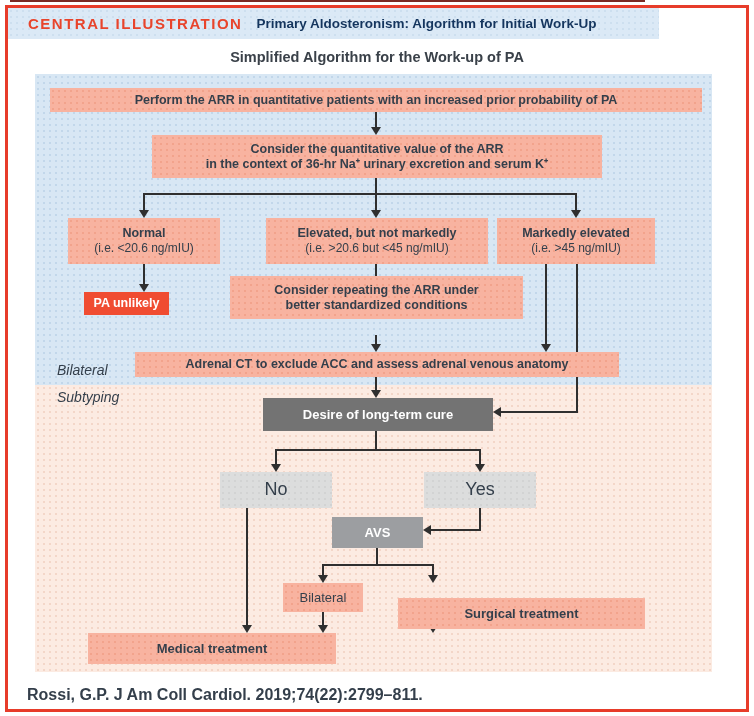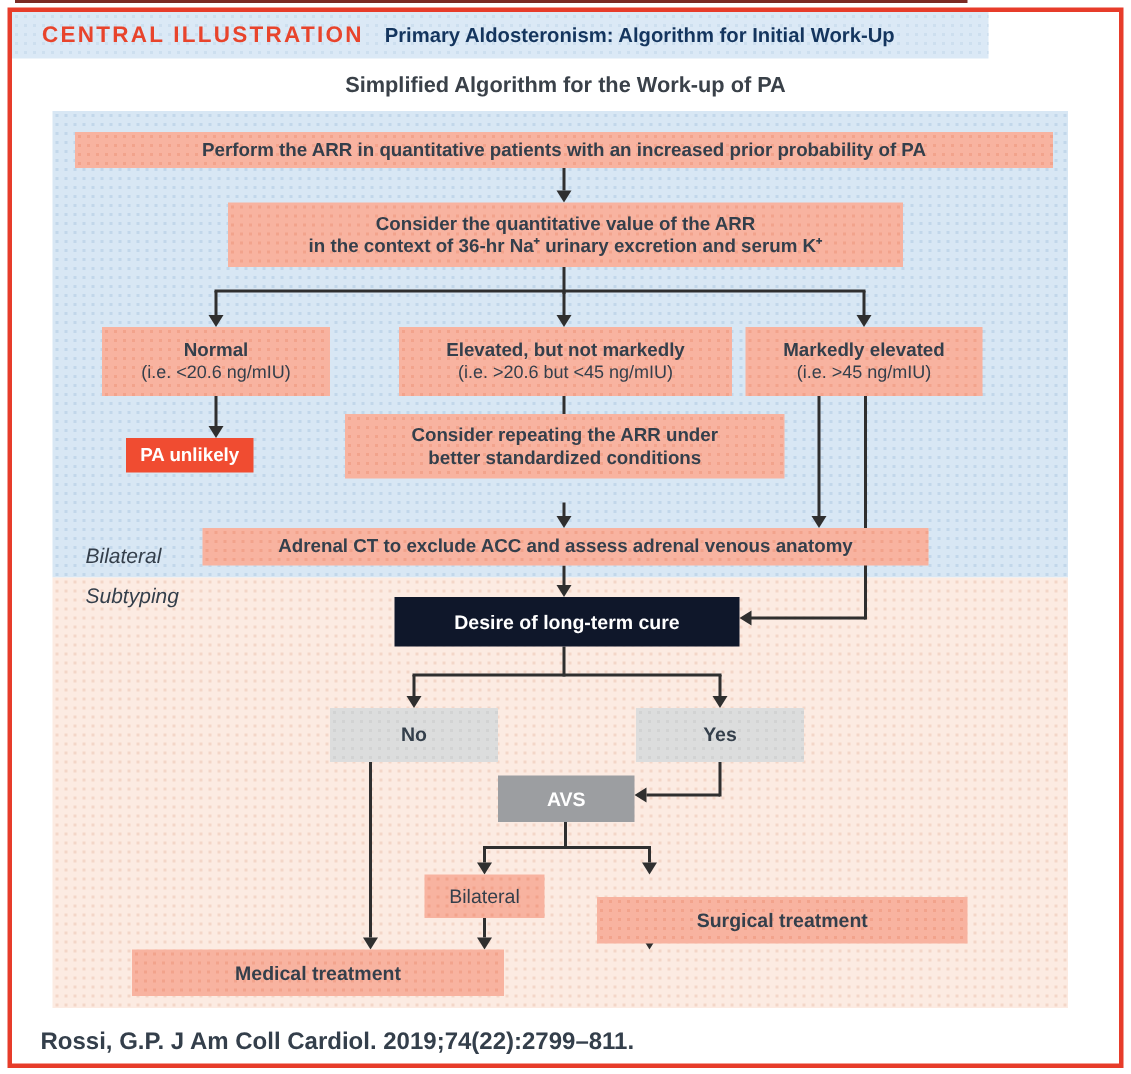"Desire of long-term cure" #node-desire { background: #0f172a -> #737373 }
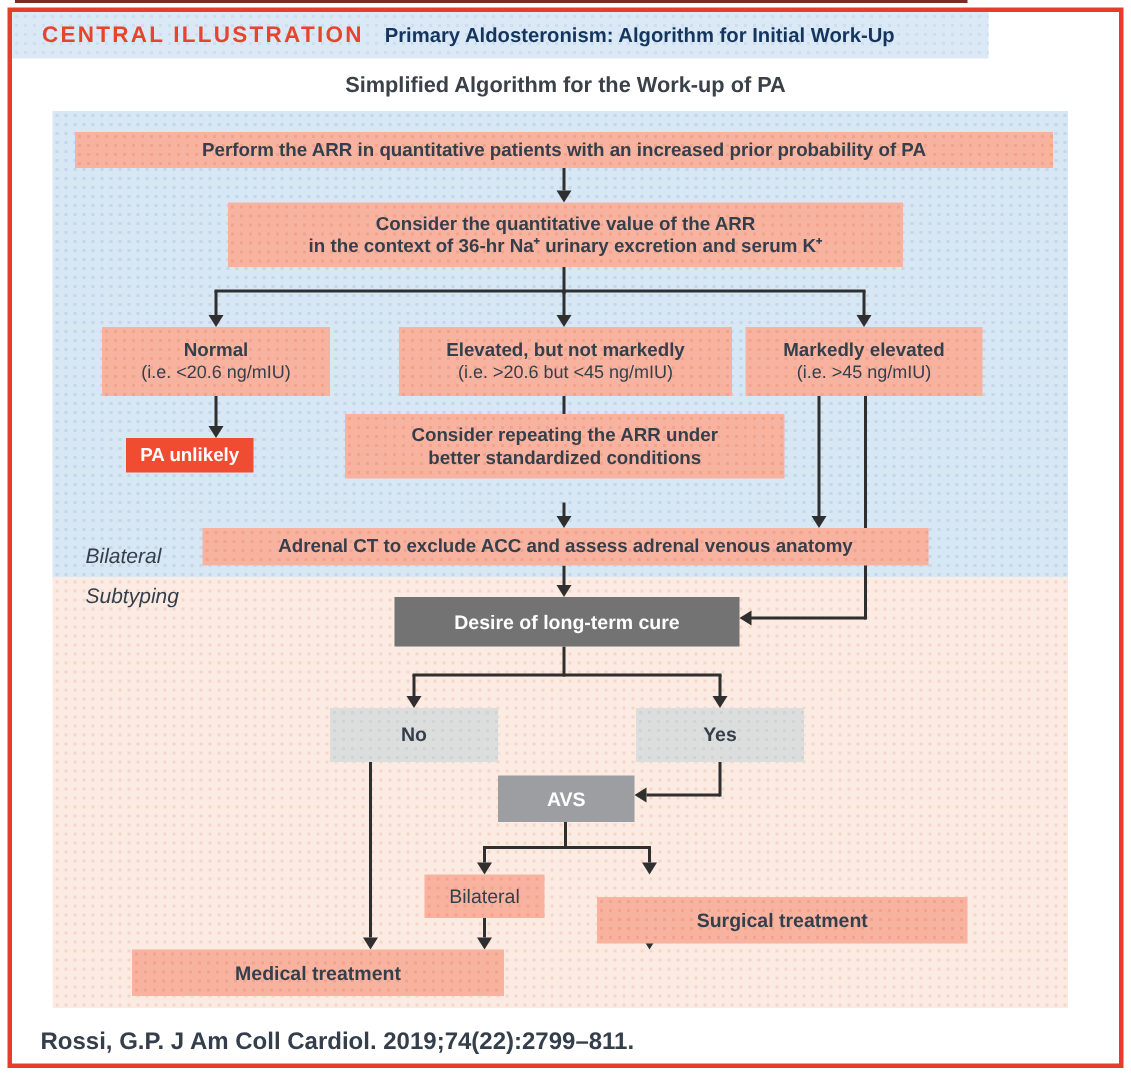"No" .graybox { font-size: 13px -> 18px; font-weight: bold -> normal }
